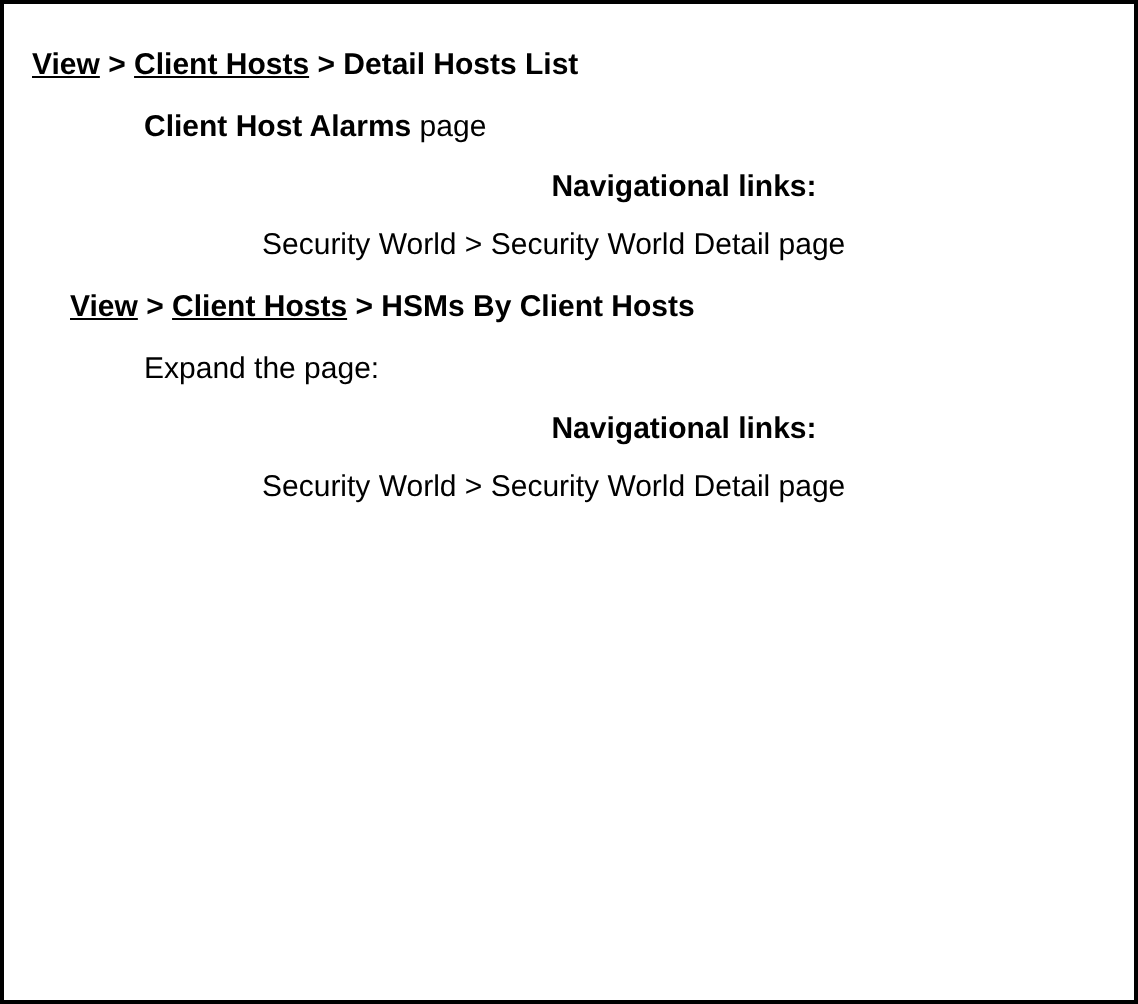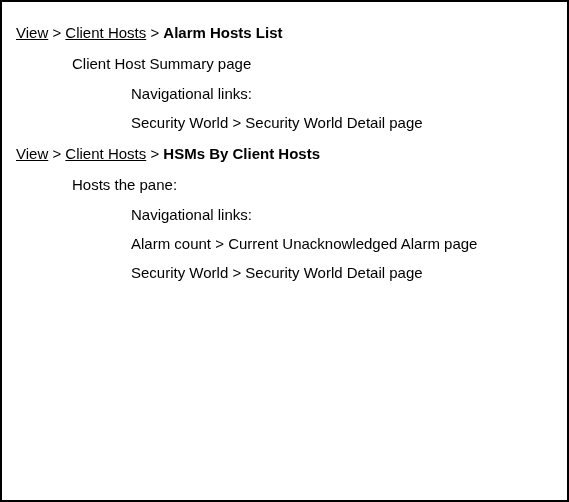"View" .bold { font-weight: normal -> bold; text-align: none -> center }
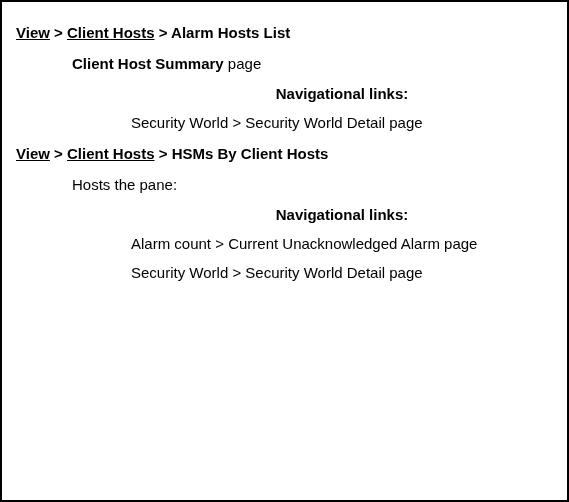"Alarm Hosts List" span.bc-current { text: Alarm -> Detail }
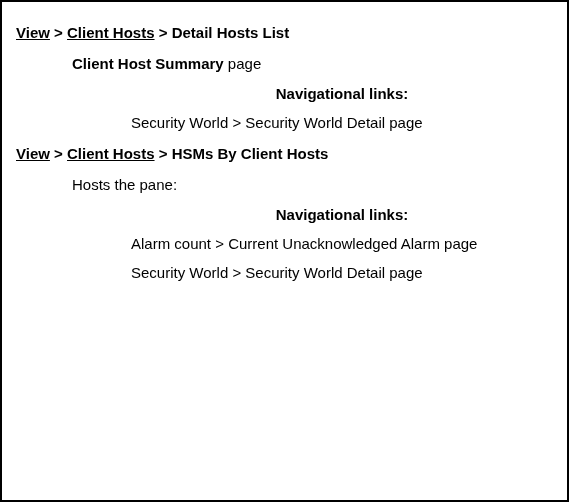"Client Host Summary" span.bold { text: Summary -> Alarms }
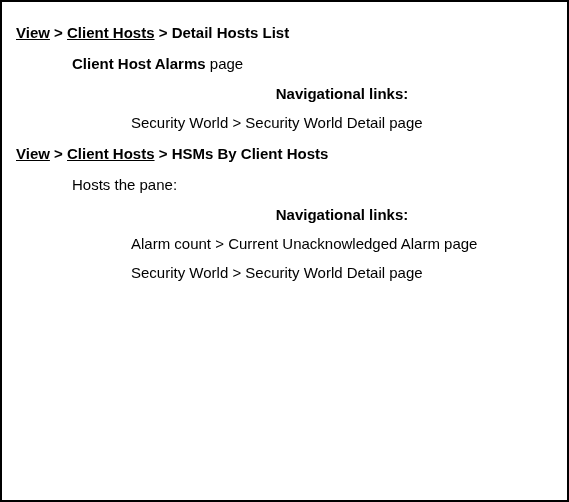"View > Client Hosts > HSMs" .section-2 { margin-left: none -> 19px }
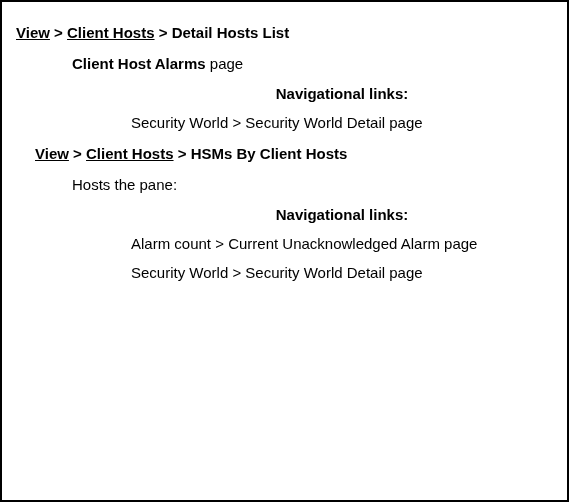"Hosts the pane:" div.indent-1 { text: Hosts the pane -> Expand the page }
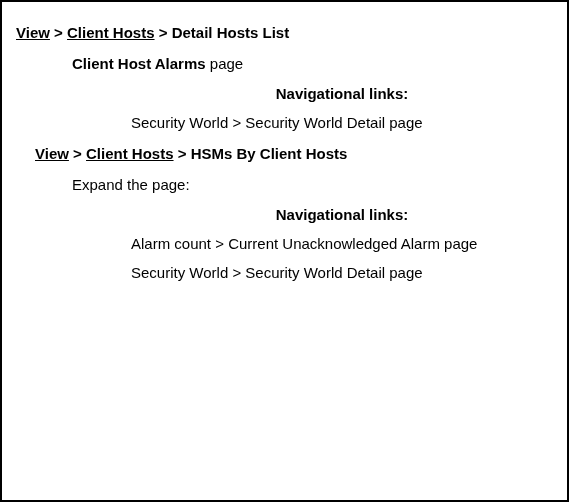"Alarm count > Current Unacknowledged" div.indent-2 { html: <div>Alarm count &gt; Current Unacknowledged Alarm page</div> -> none }
